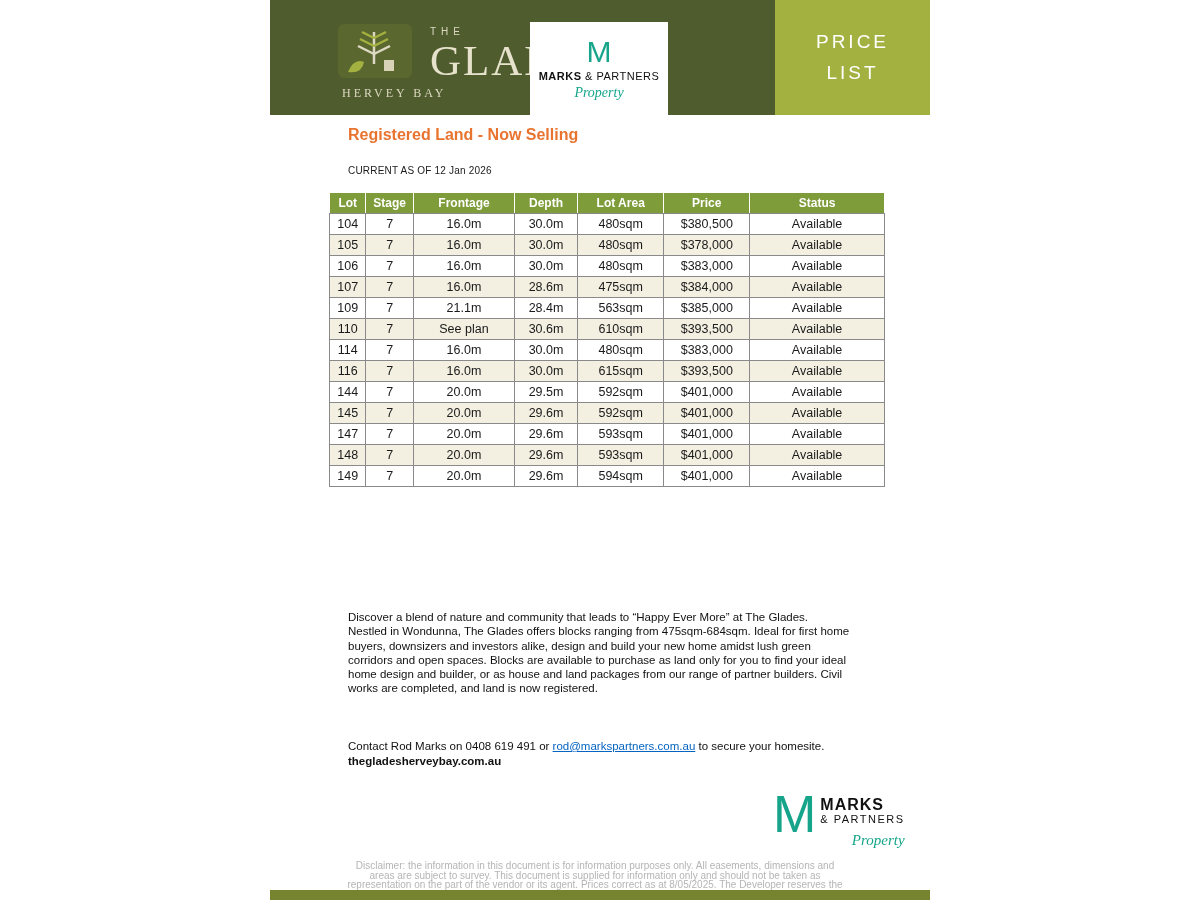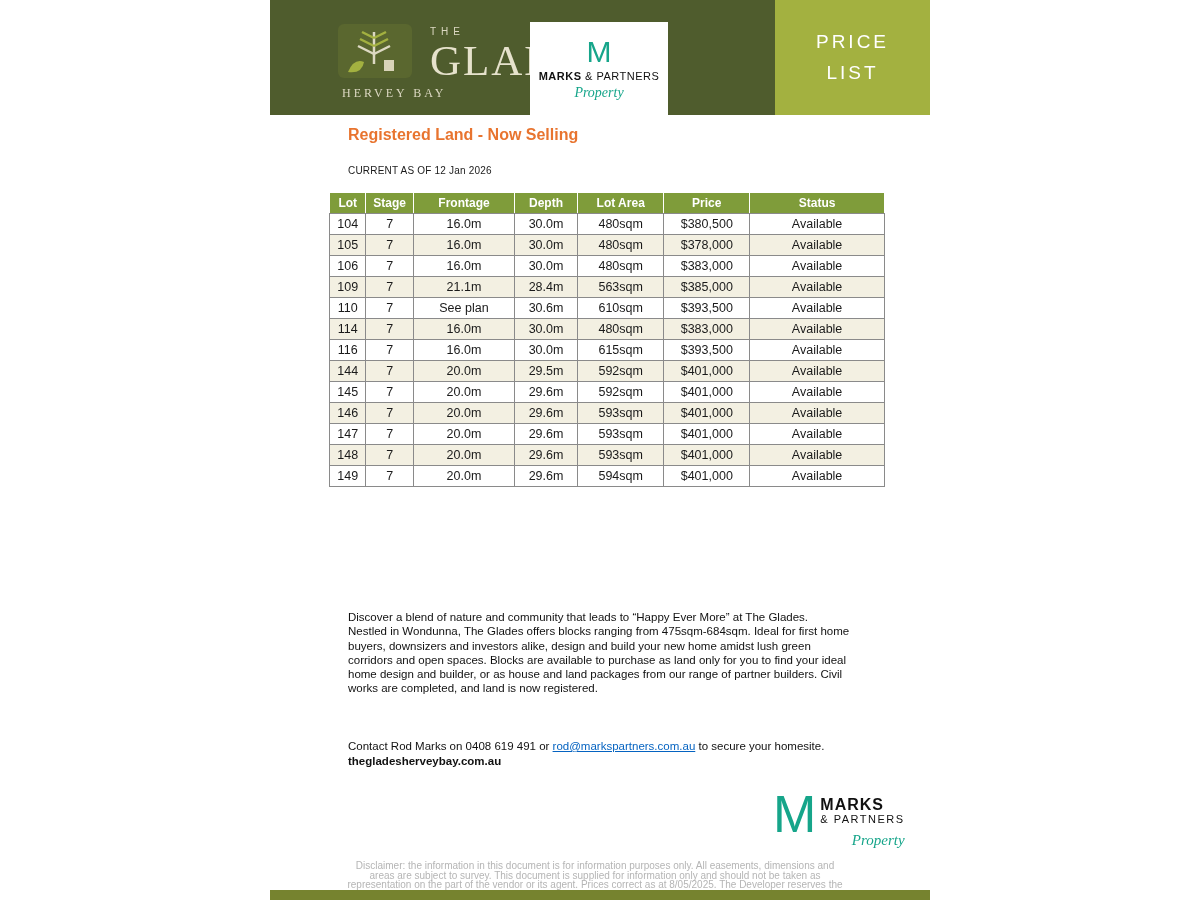"107" tr { html: none -> <tr> <td>107</td> <td>7</td> <td>16.0m</td> <td>28.6m</td> <td>475sqm</td> <td>$384,000</td> <td>Available</td> </tr> }
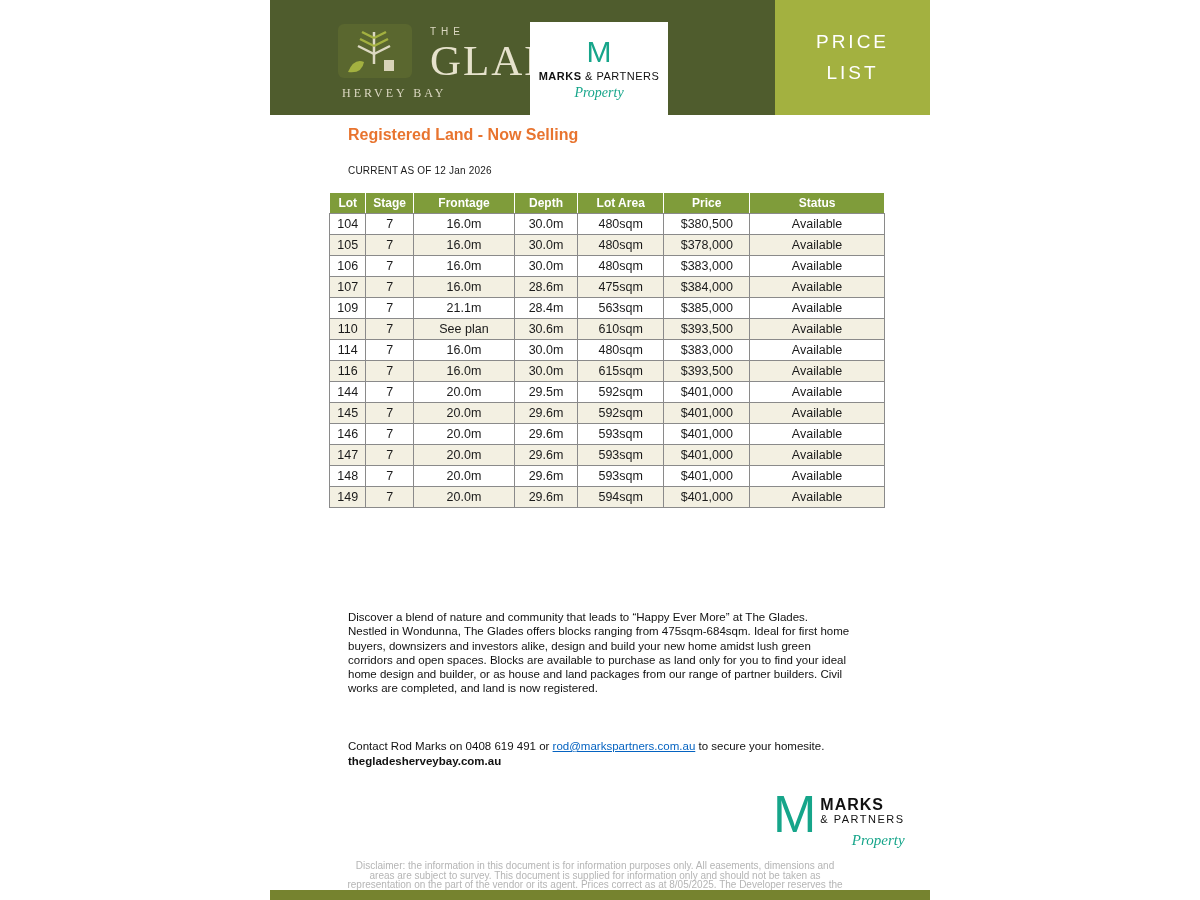"146" tr { html: <tr> <td>146</td> <td>7</td> <td>20.0m</td> <td>29.6m</td> <td>593sqm</td> <td>$401,000</td> <td>Available</td> </tr> -> none }
